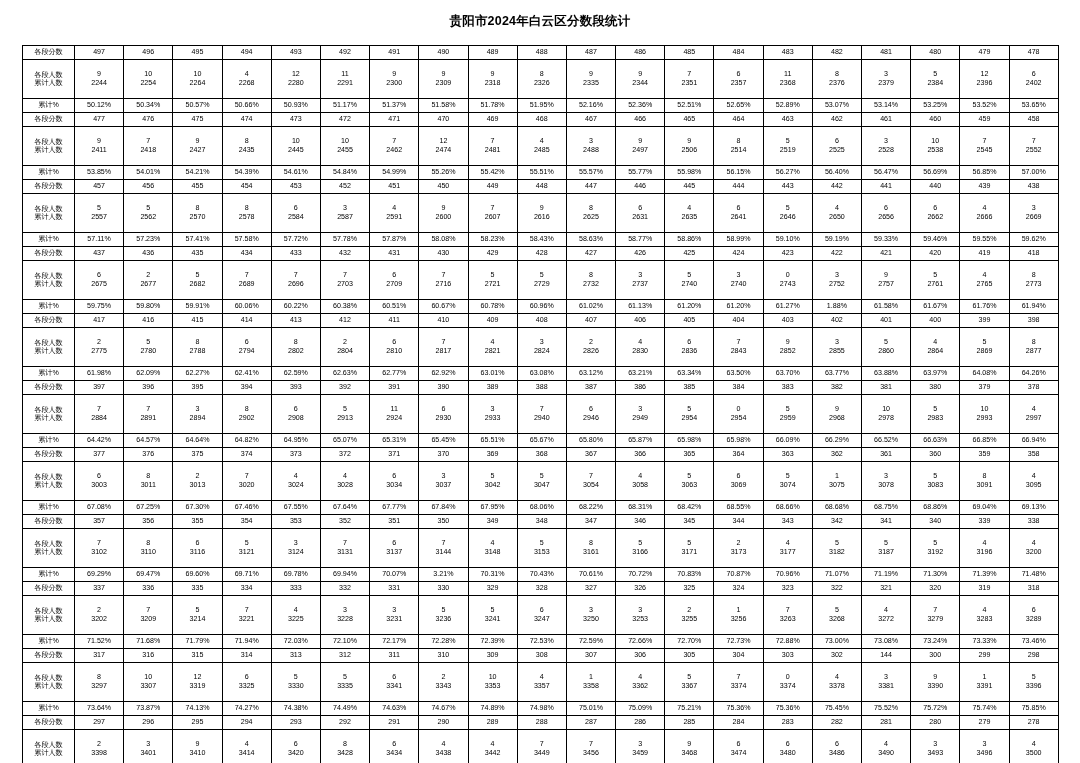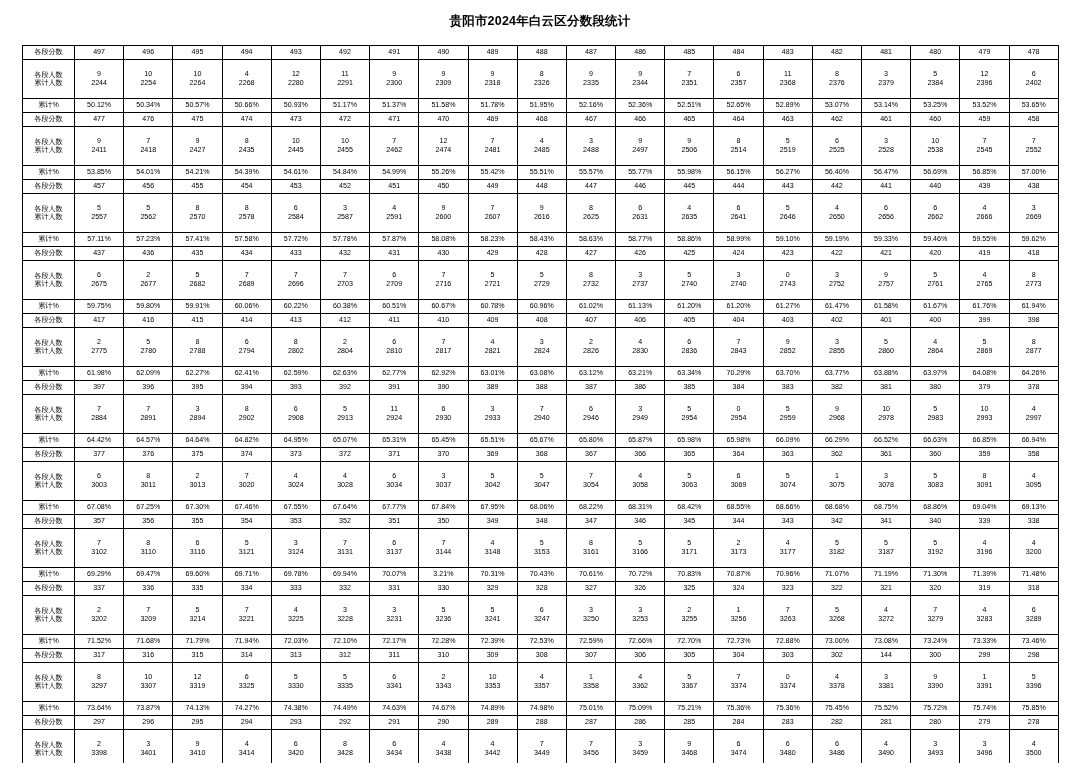"61.47%" td.num { text: 61.47% -> 1.88% }
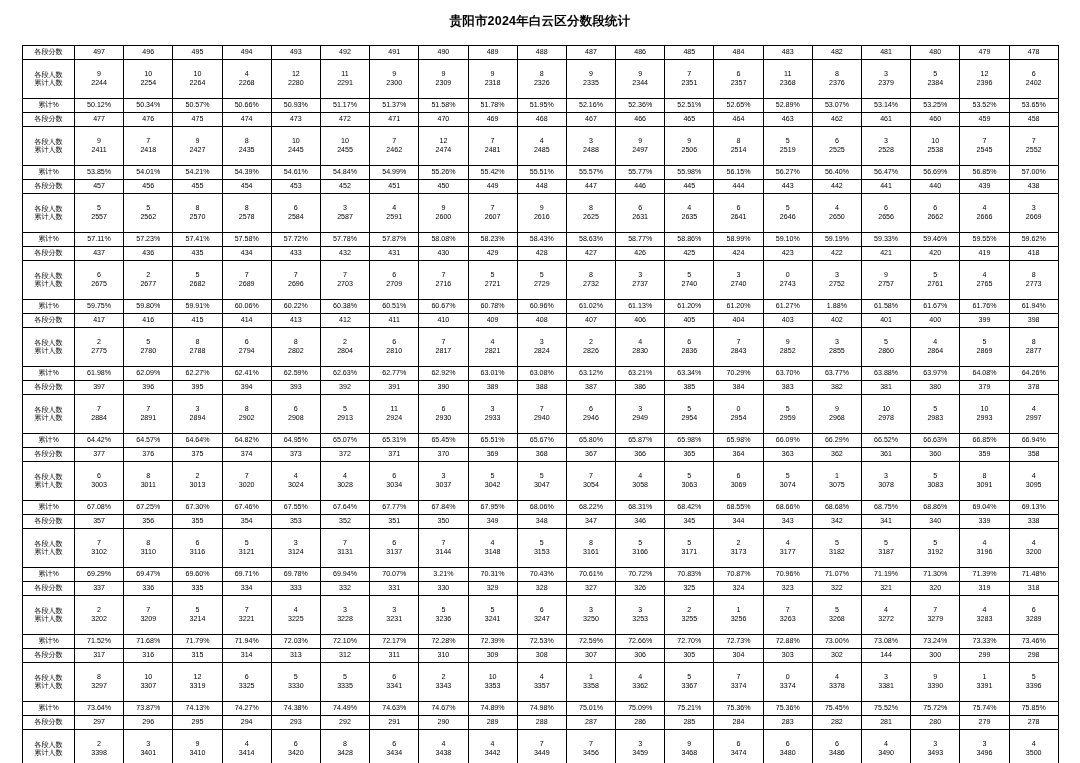"70.29%" td.num { text: 70.29% -> 63.50% }
